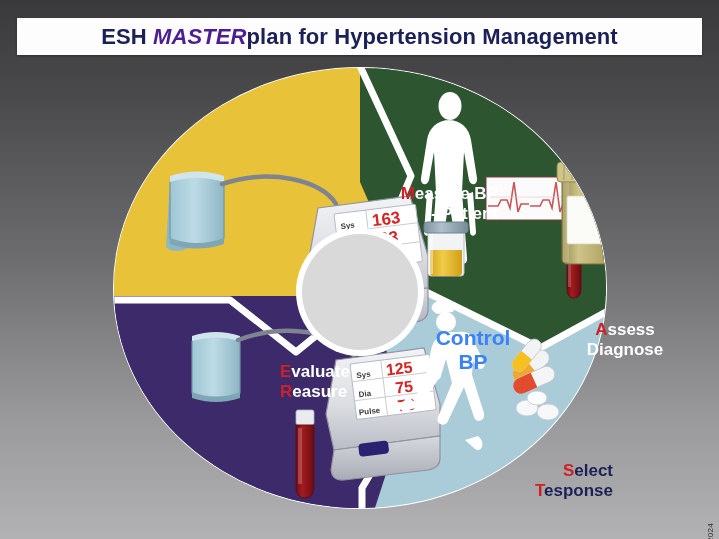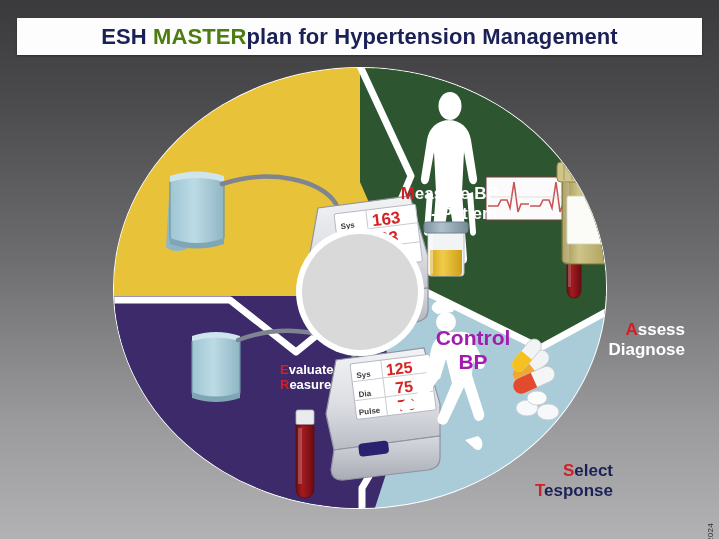"MASTER" .title-text .red { color: #4d7c0f -> #4c1d95; font-style: none -> italic }
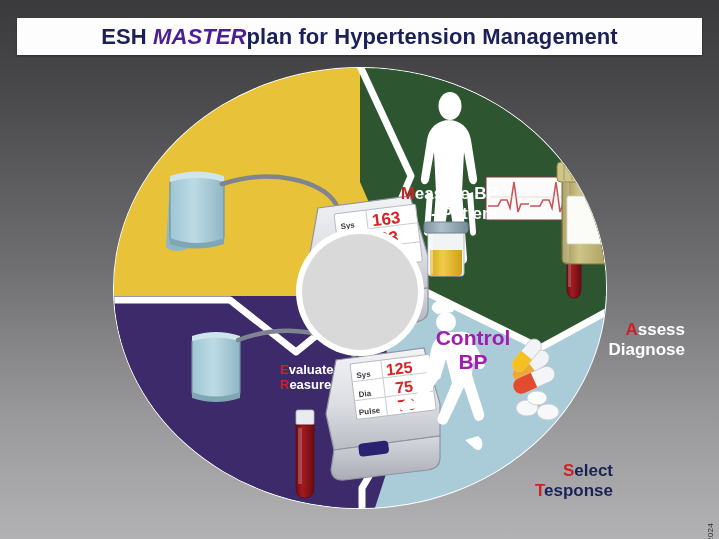"Control" #lbl-center { color: #a21caf -> #3b82f6 }
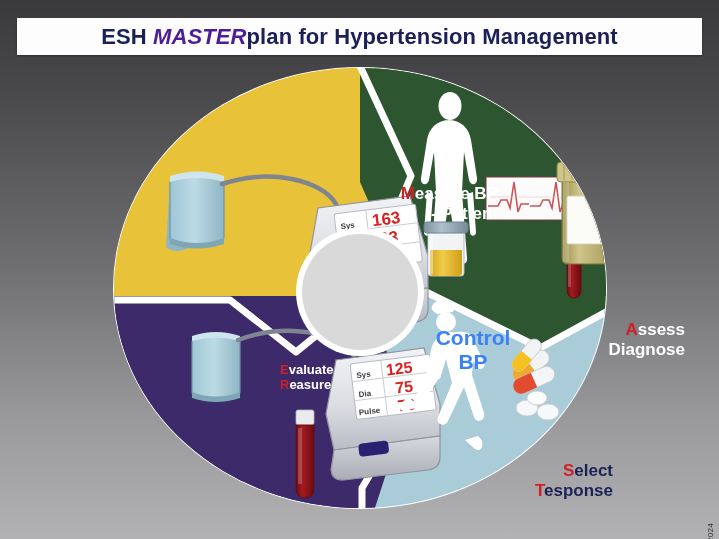"Assess" #lbl-assess { text-align: right -> center }
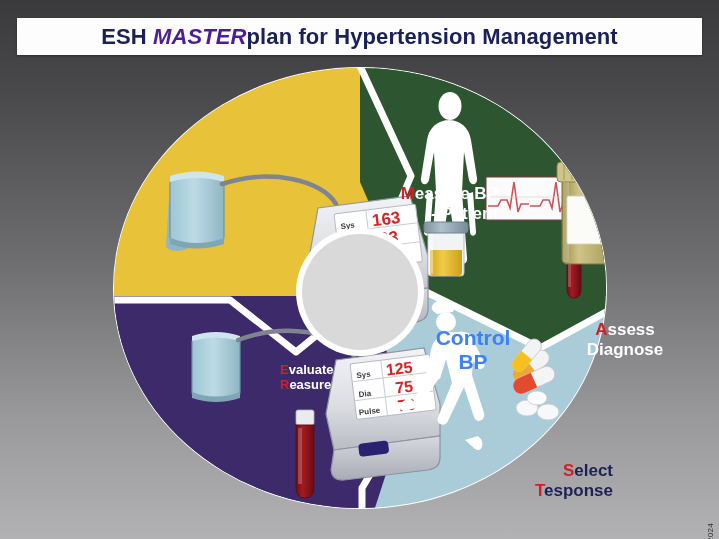"Evaluate" #lbl-evaluate { font-size: 13px -> 17px }
